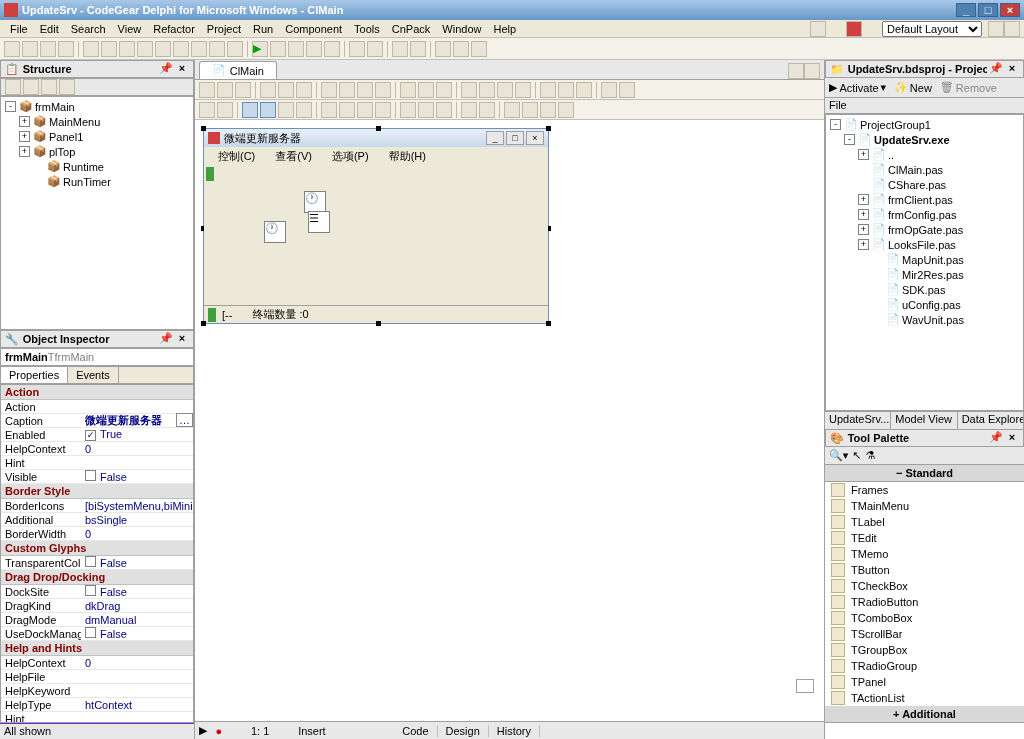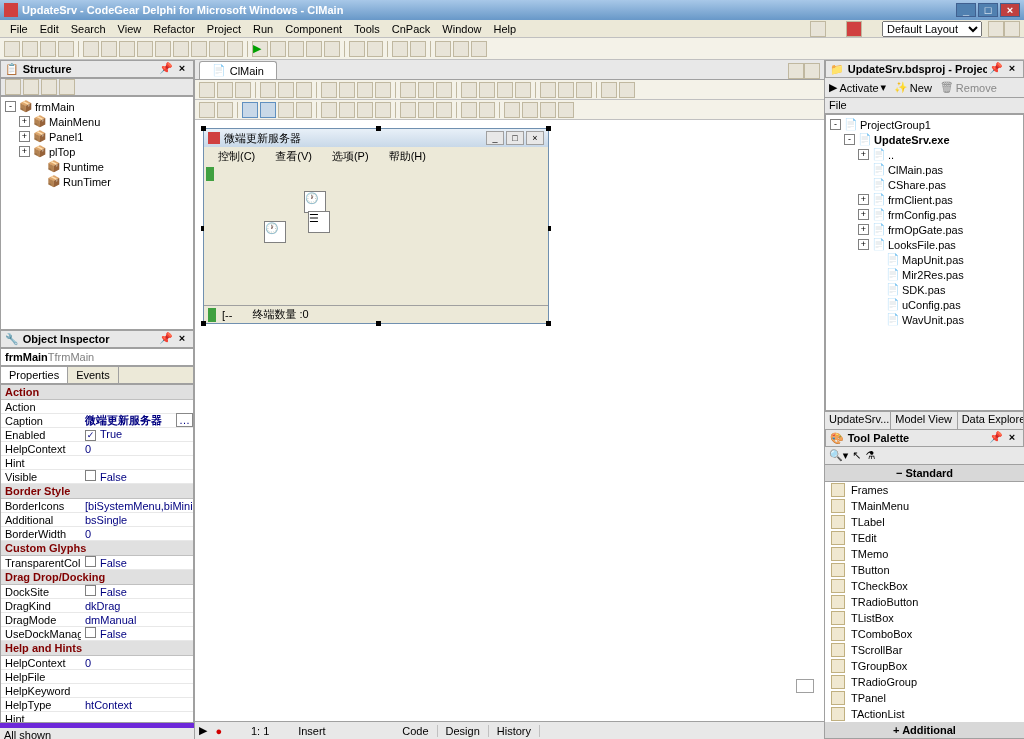"TListBox" div.pal-item { html: <div> <span></span> <span>TListBox</span> </div> -> none }
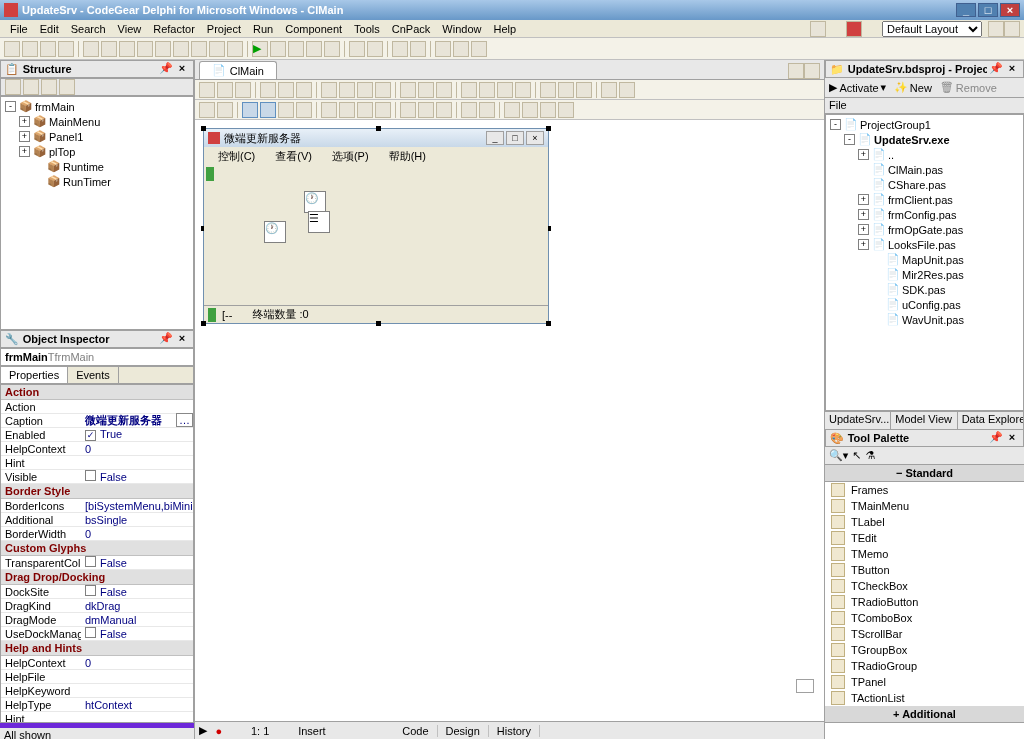"All shown" div { border-top: 5px solid #6d28d9 -> 1px solid #6d28d9 }
